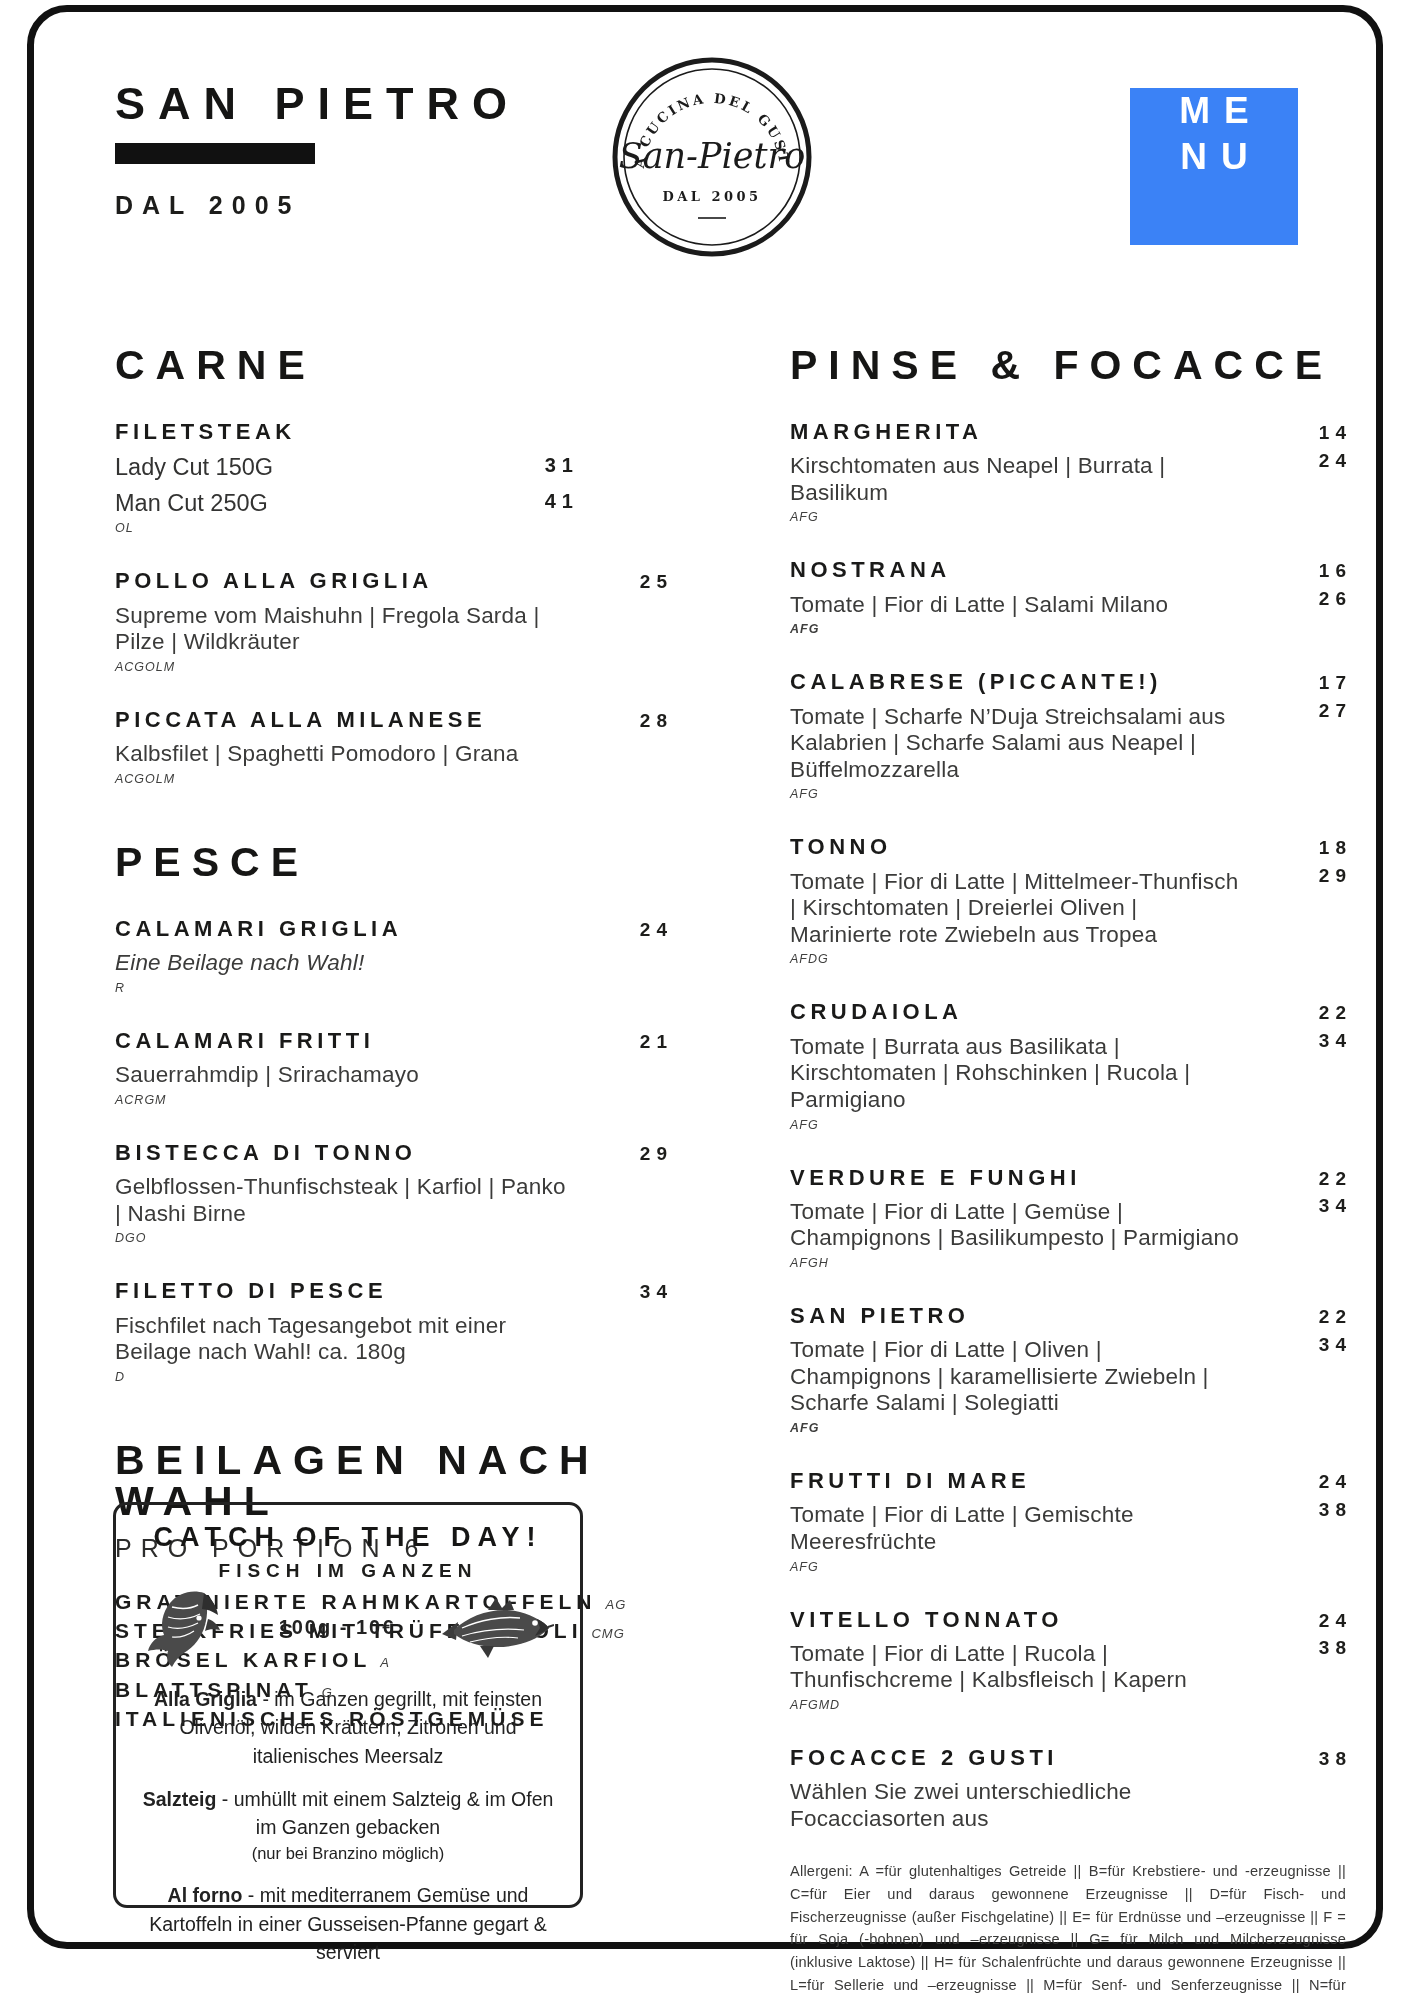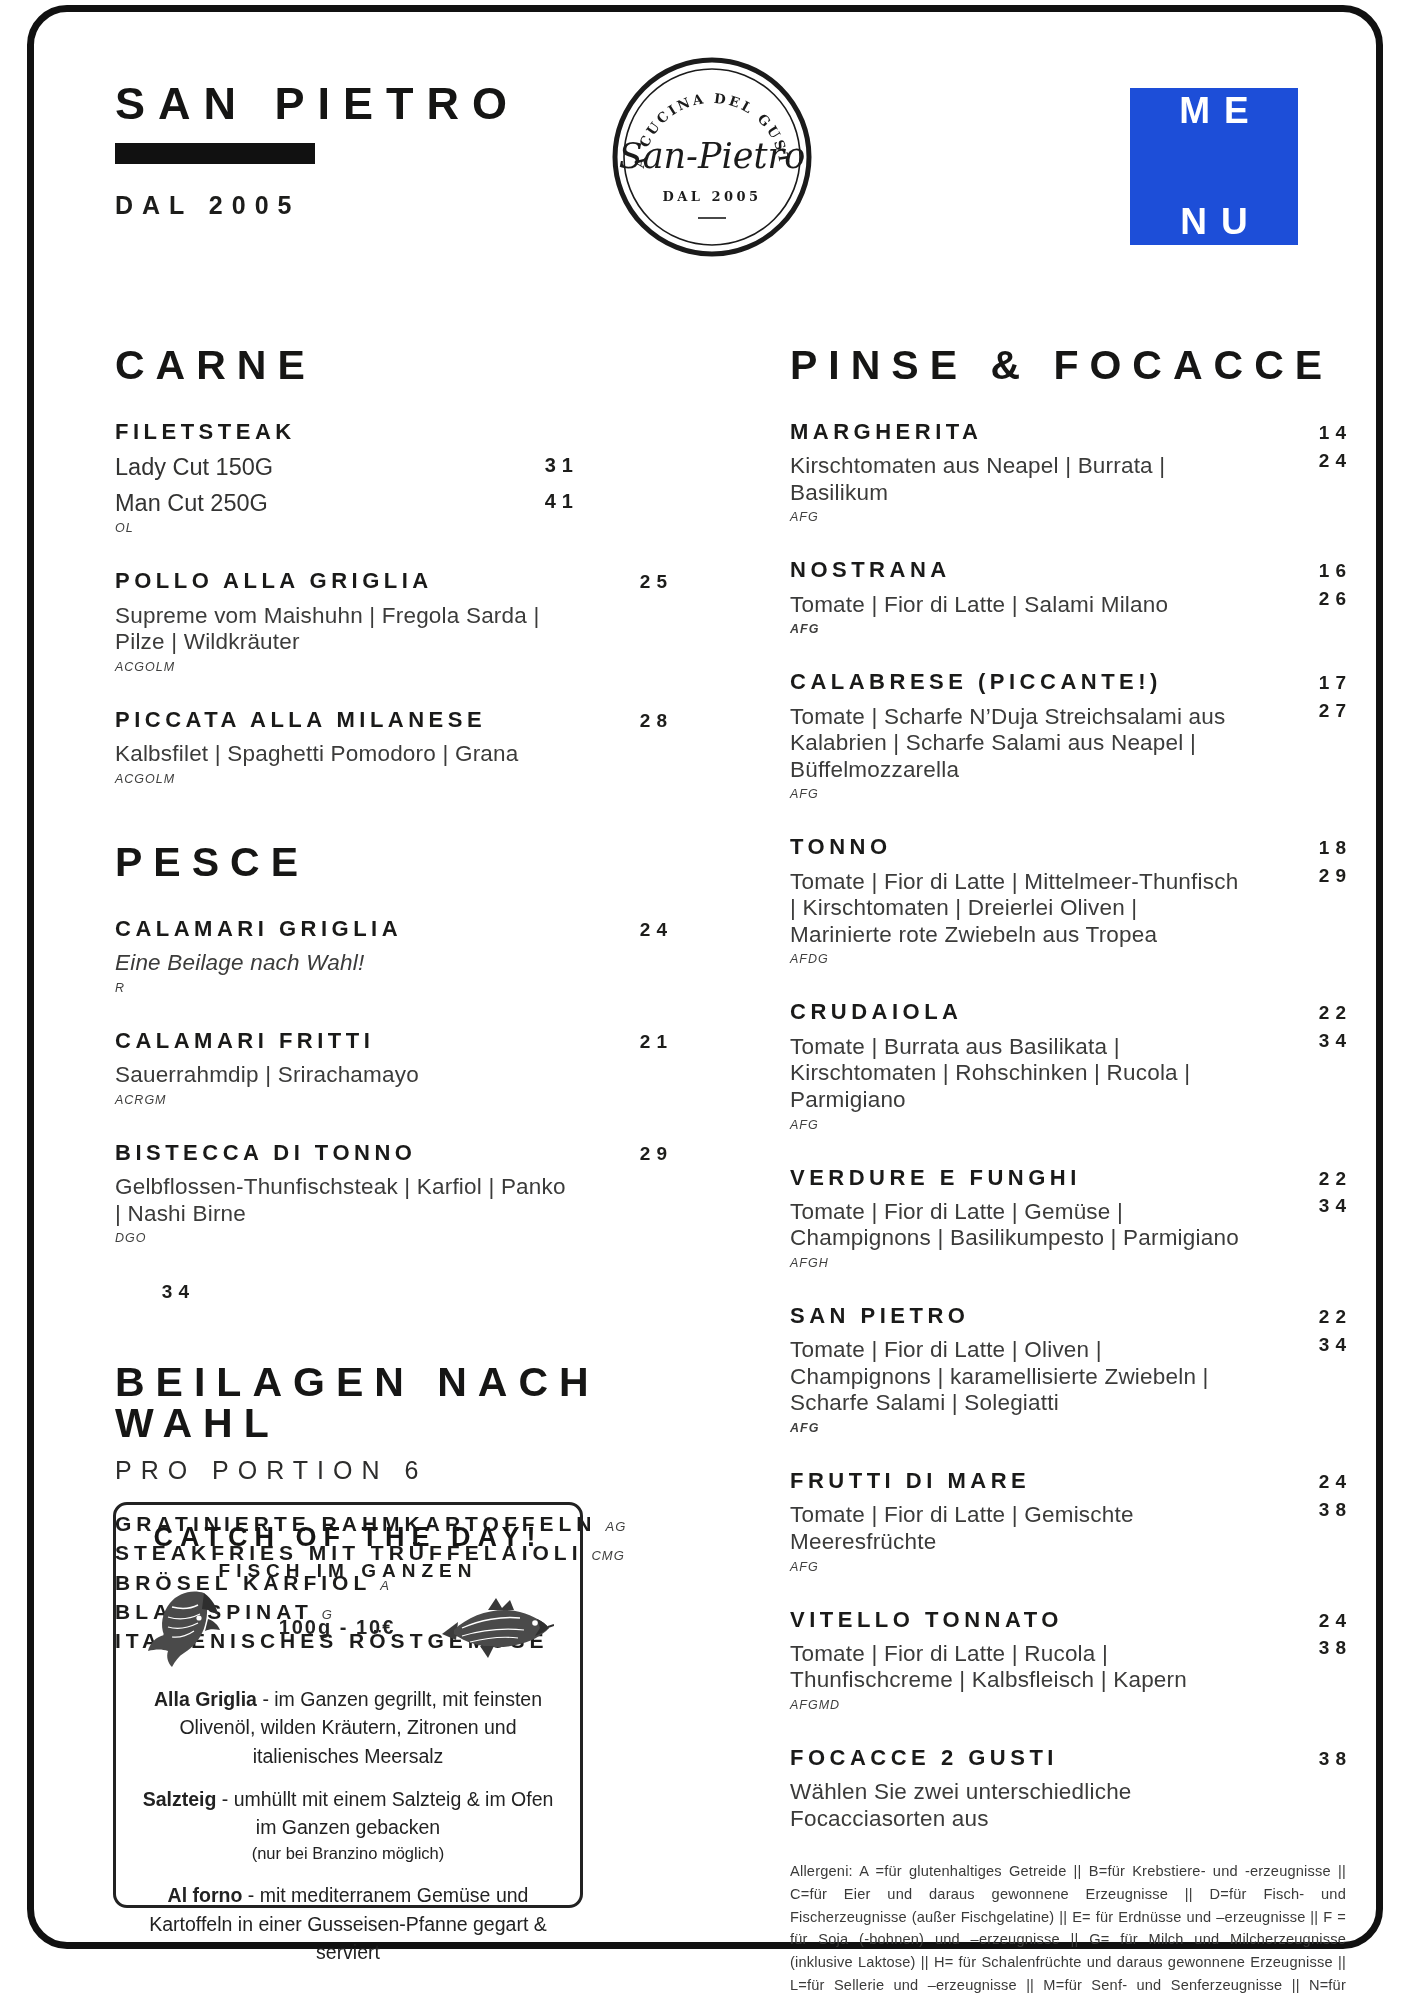"ME" .menu-box { background: #1d4ed8 -> #3b82f6; justify-content: space-between -> flex-start }
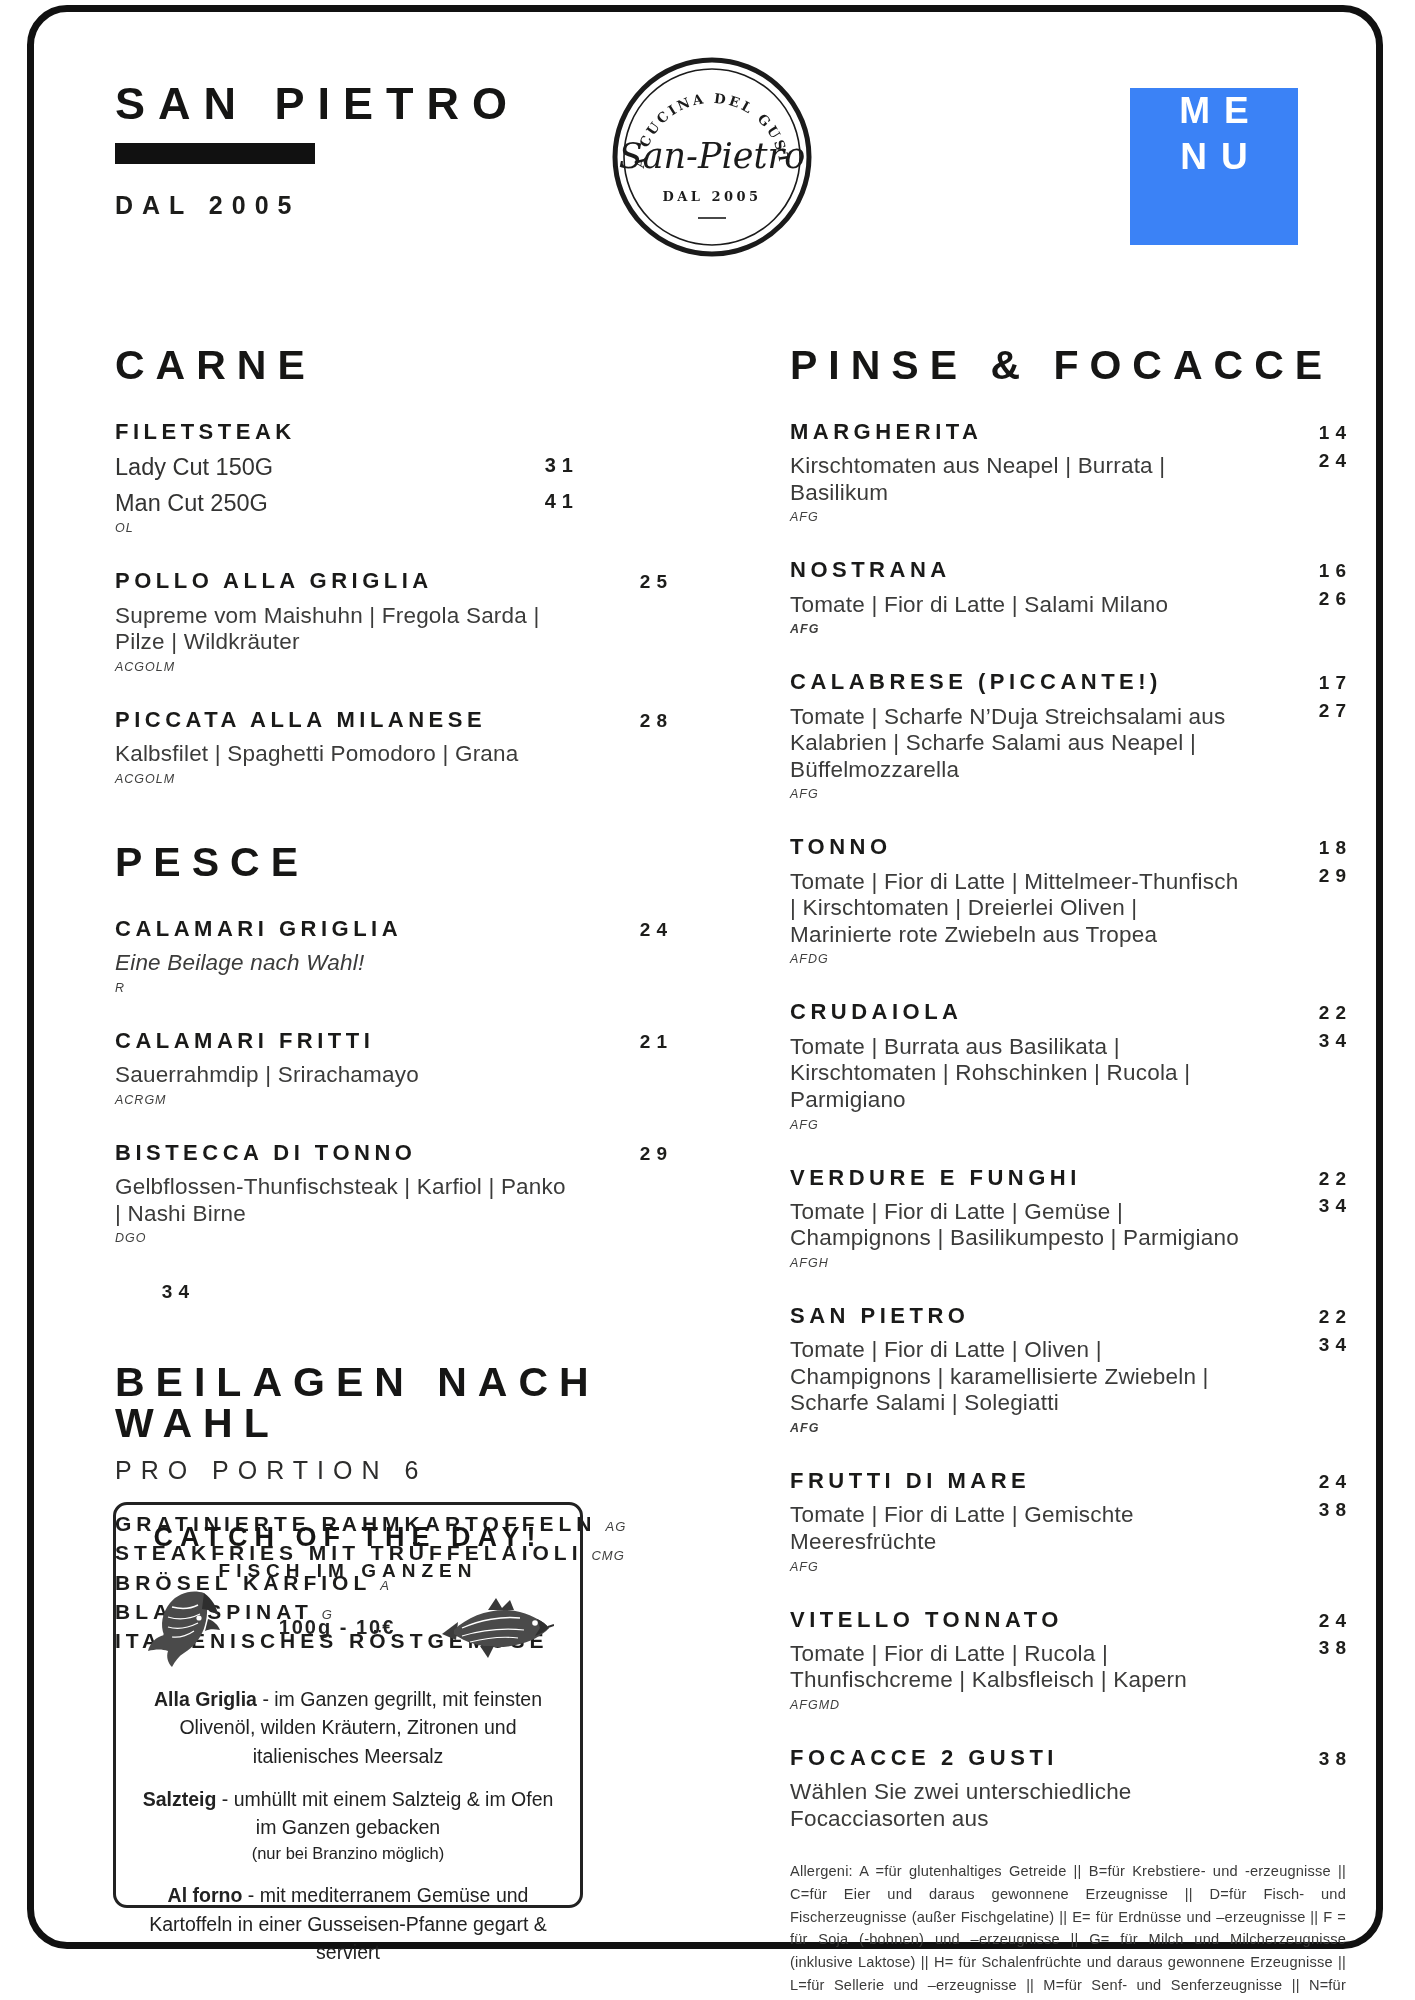"FILETTO DI PESCE" div.item-main { html: none -> <div> <div>FILETTO DI PESCE</div> <div>Fischfilet nach Tagesangebot mit einer Beilage nach Wahl! ca. 180g</div> <div>D</div> </div> }
